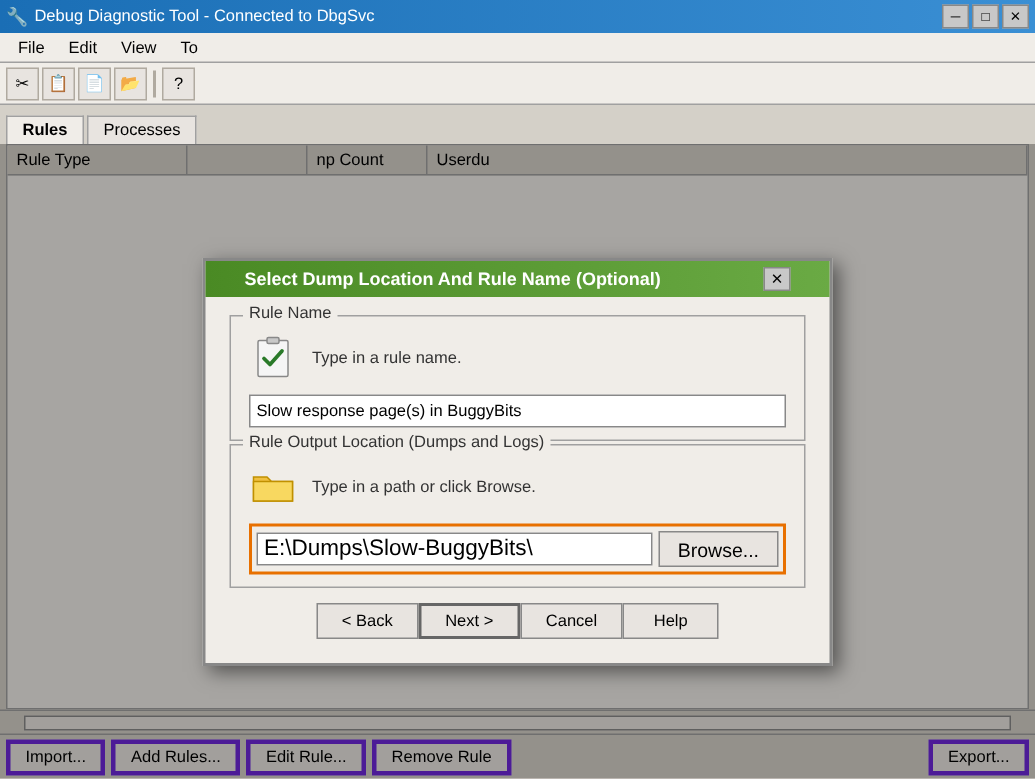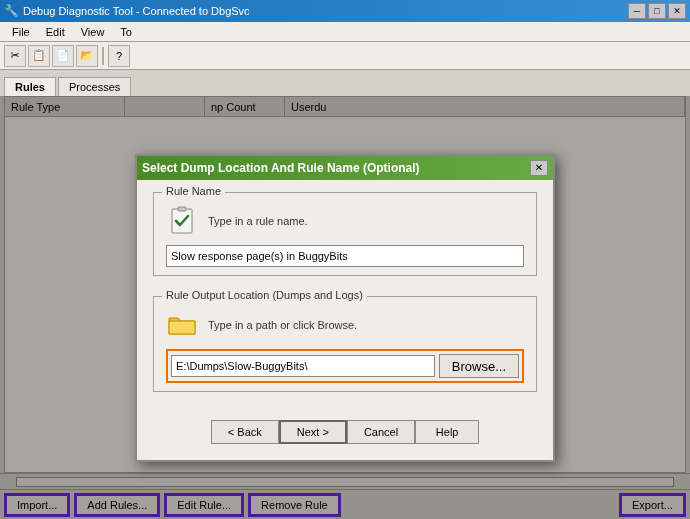"Select Dump Location And Rule" .modal-title-bar { padding: 0 5px -> 0 26px }
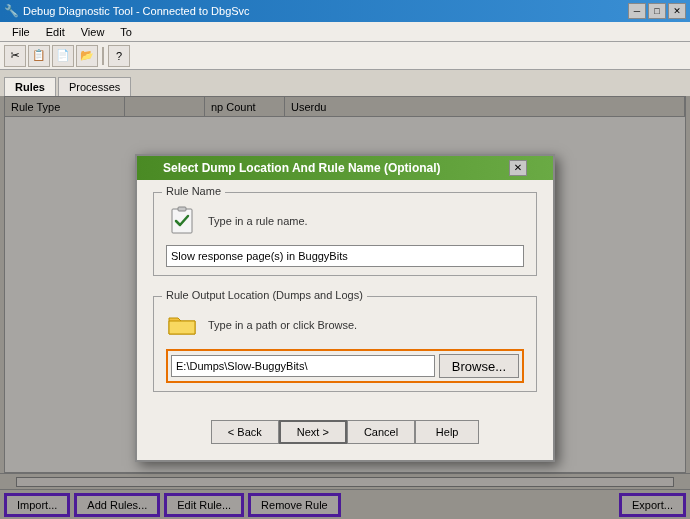"Rule Name" .group-box { margin-bottom: 20px -> 2px }
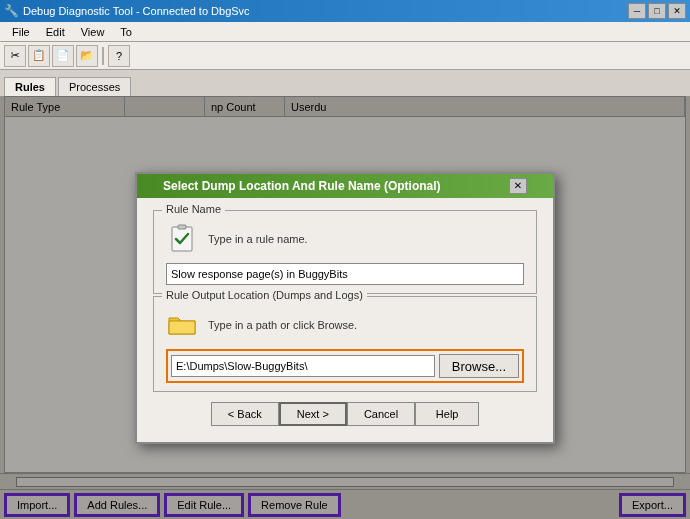"E:\Dumps\Slow-BuggyBits\" input.browse-input { font-size: 11px -> 15px }
